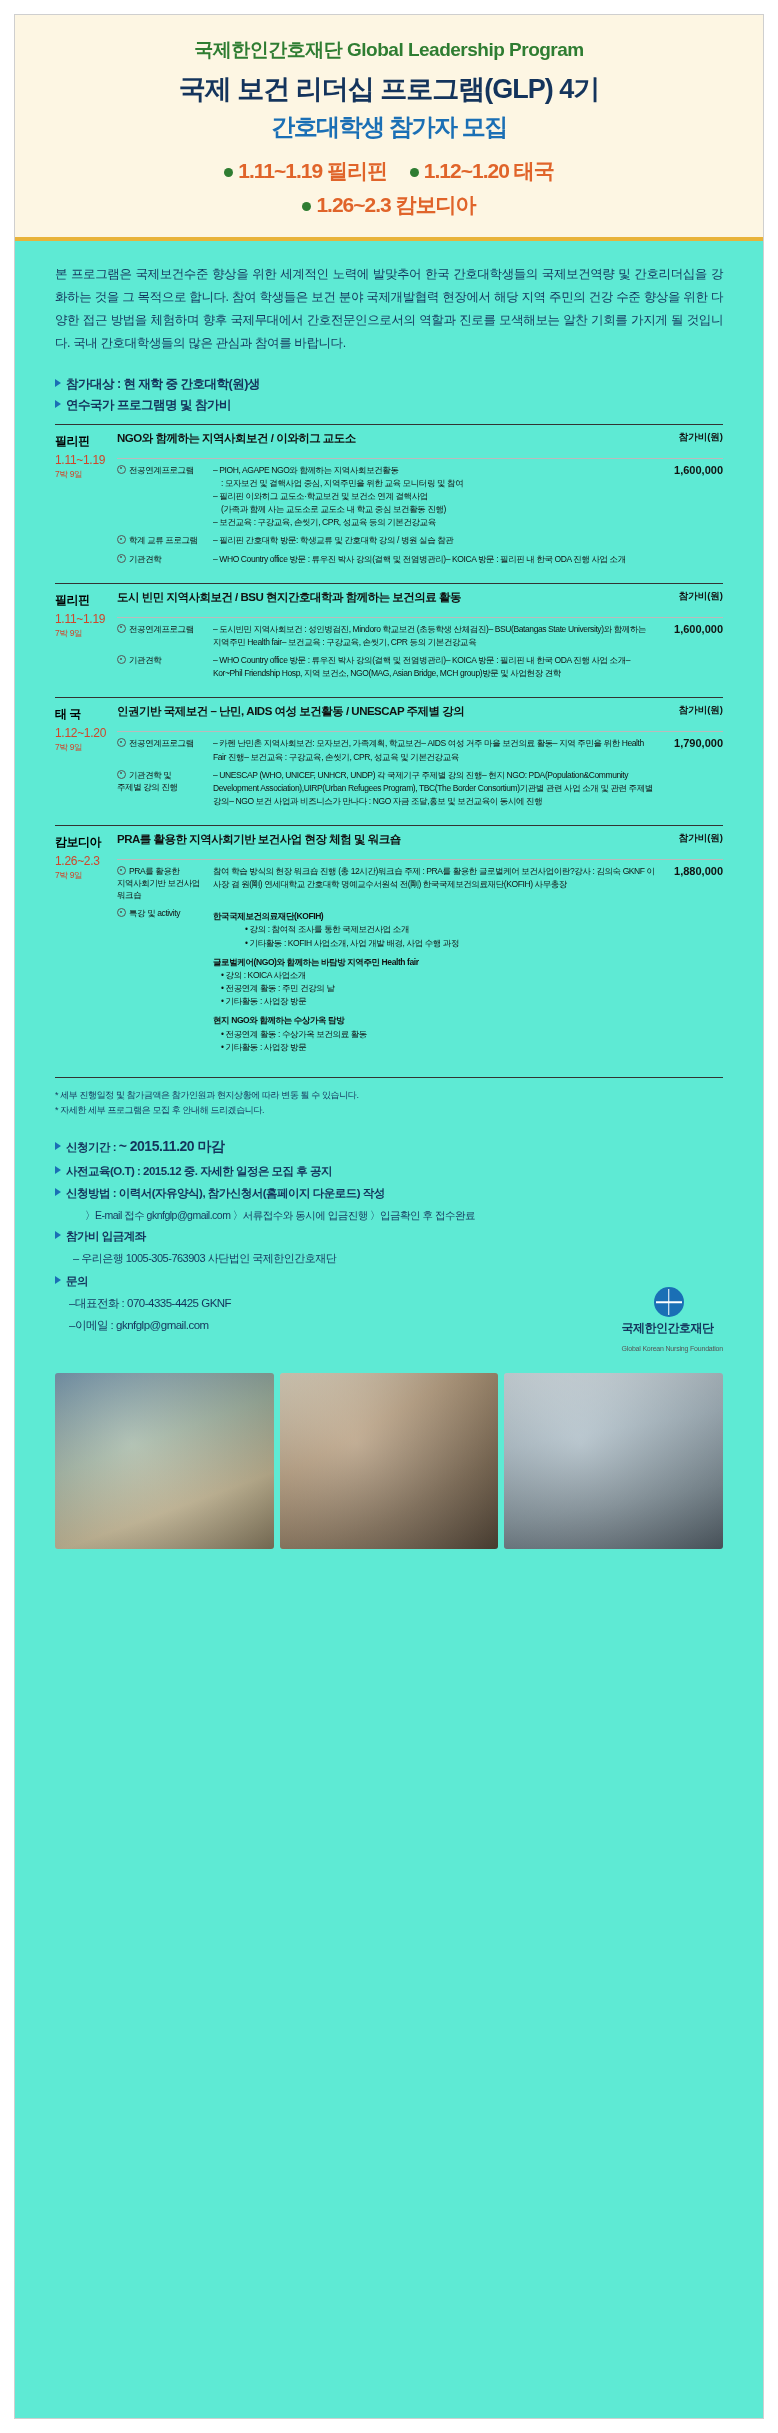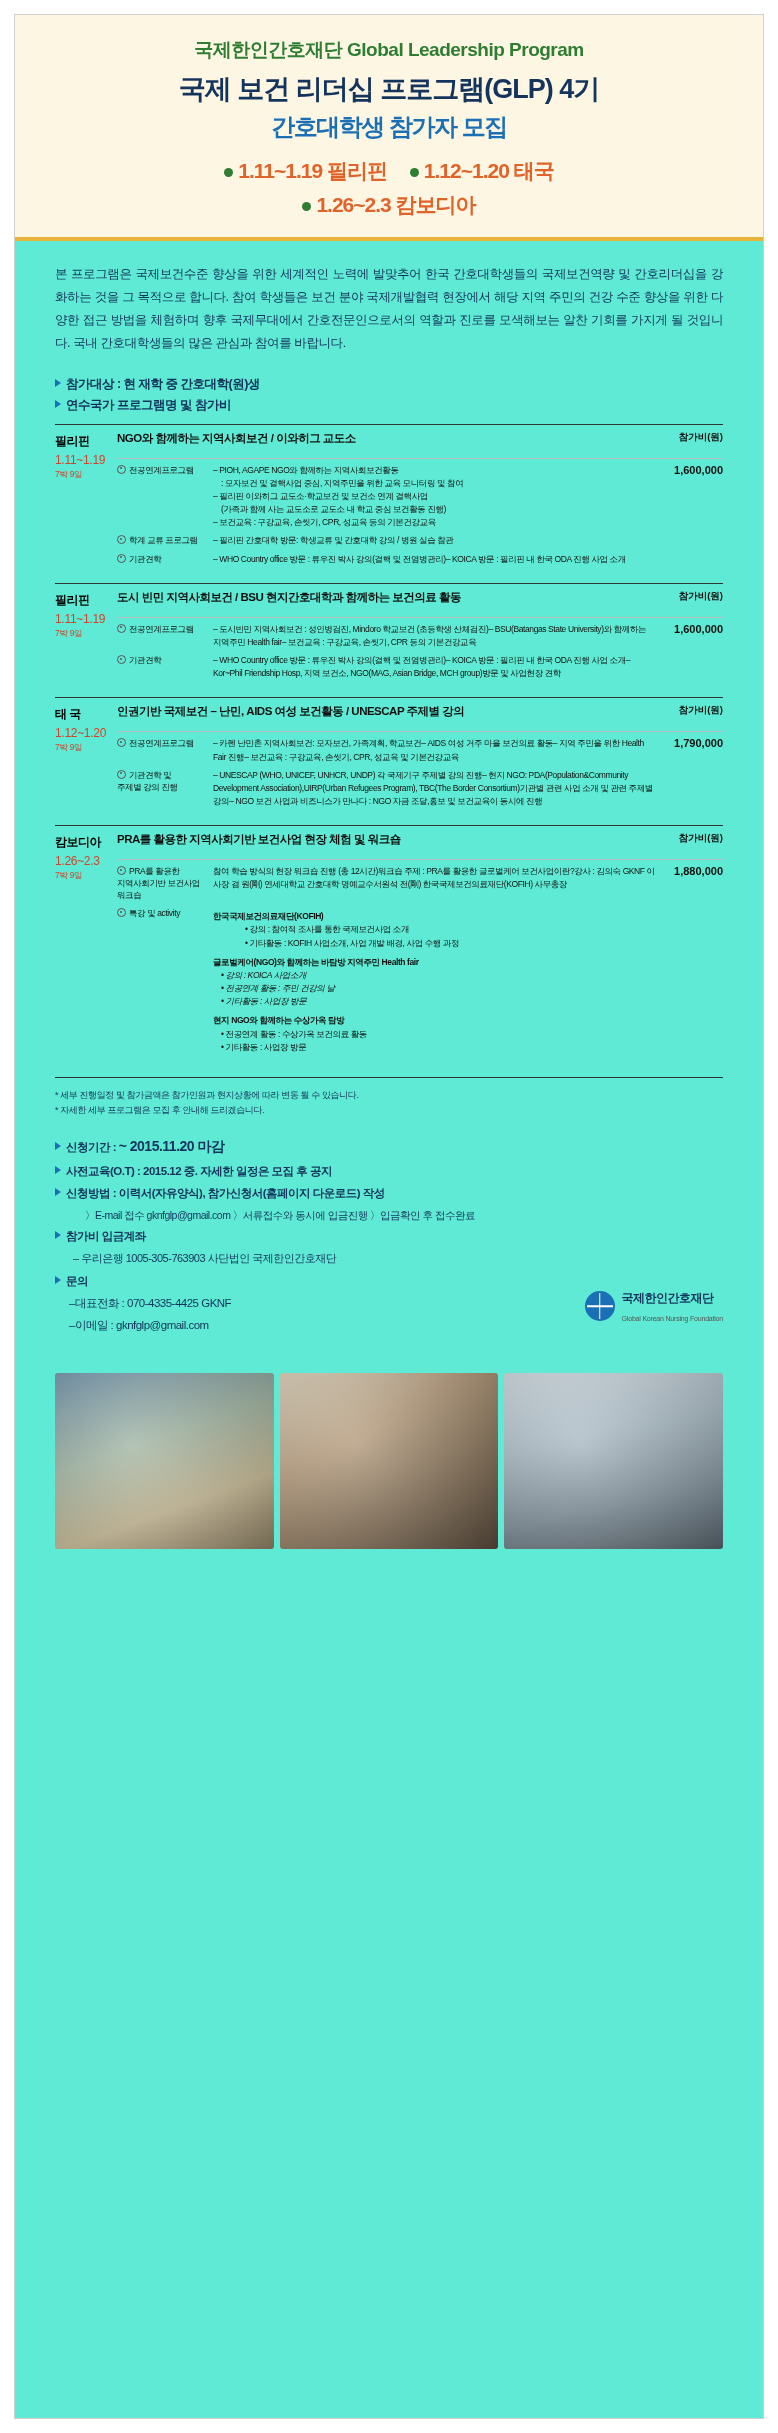"• 강의 : KOICA 사업소개" div { font-style: italic -> none }
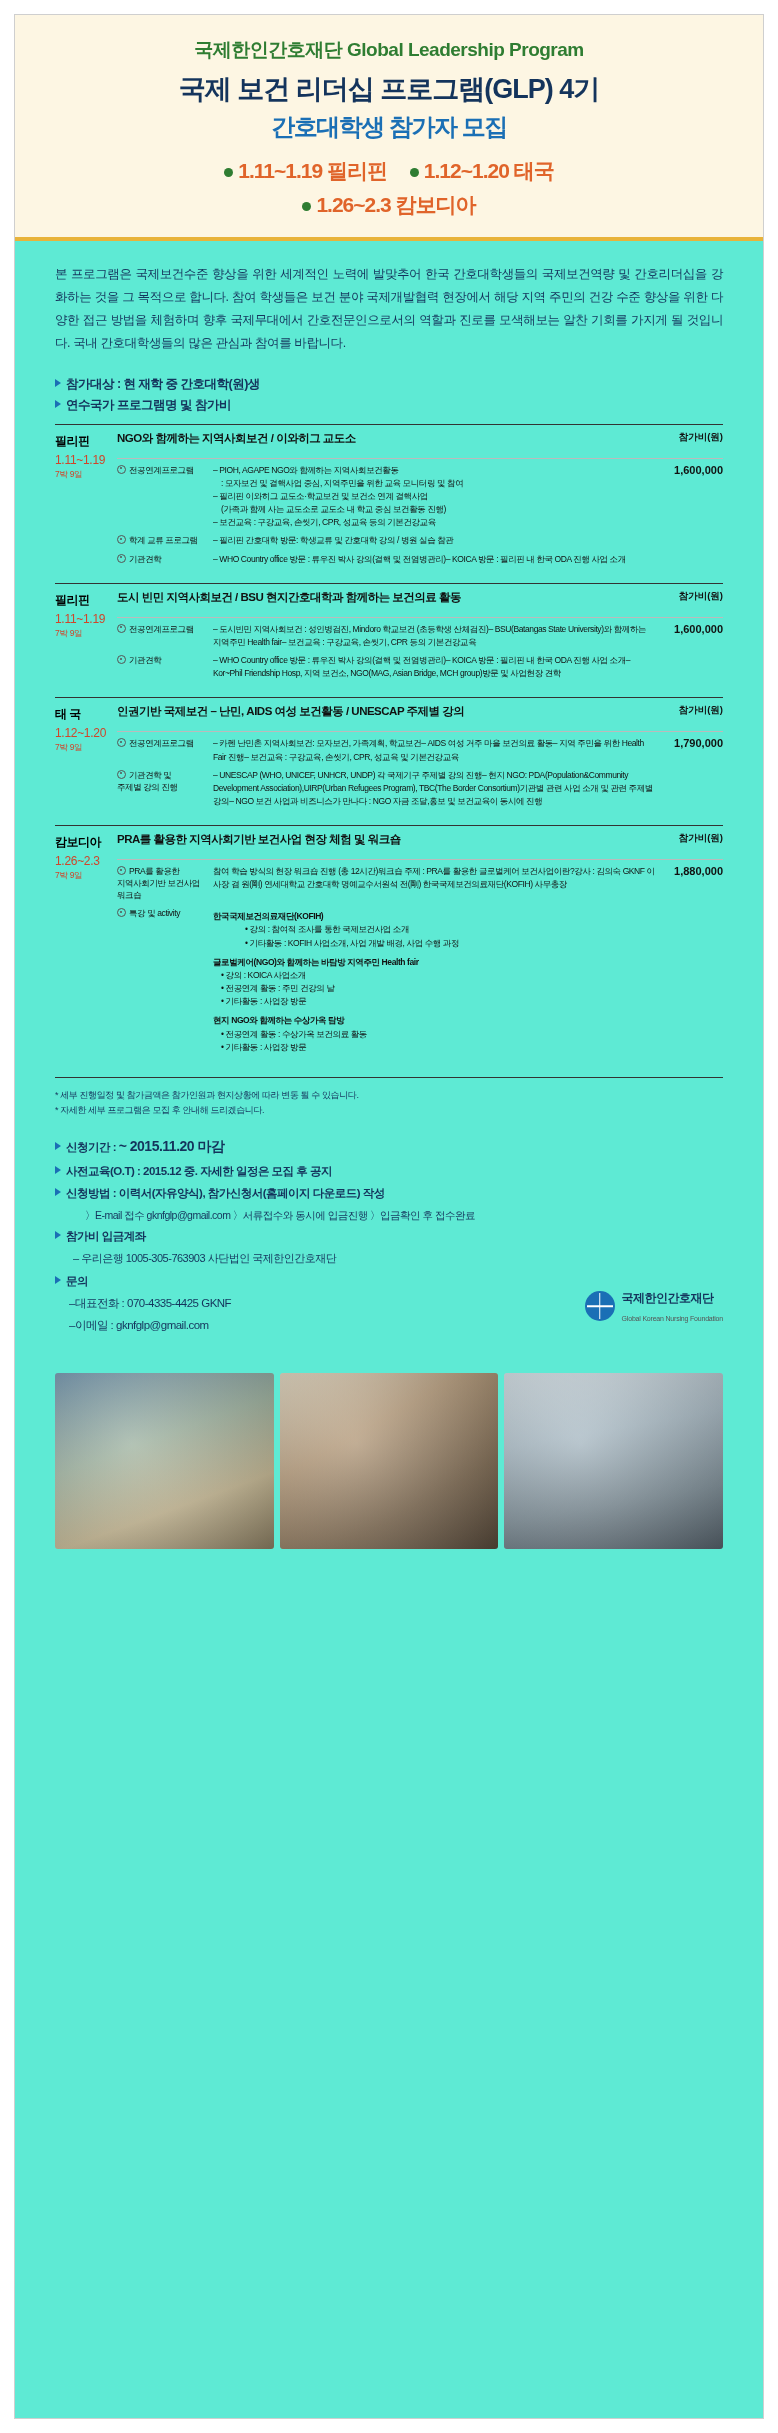"국제한인간호재단" .logo { flex-direction: none -> column }
